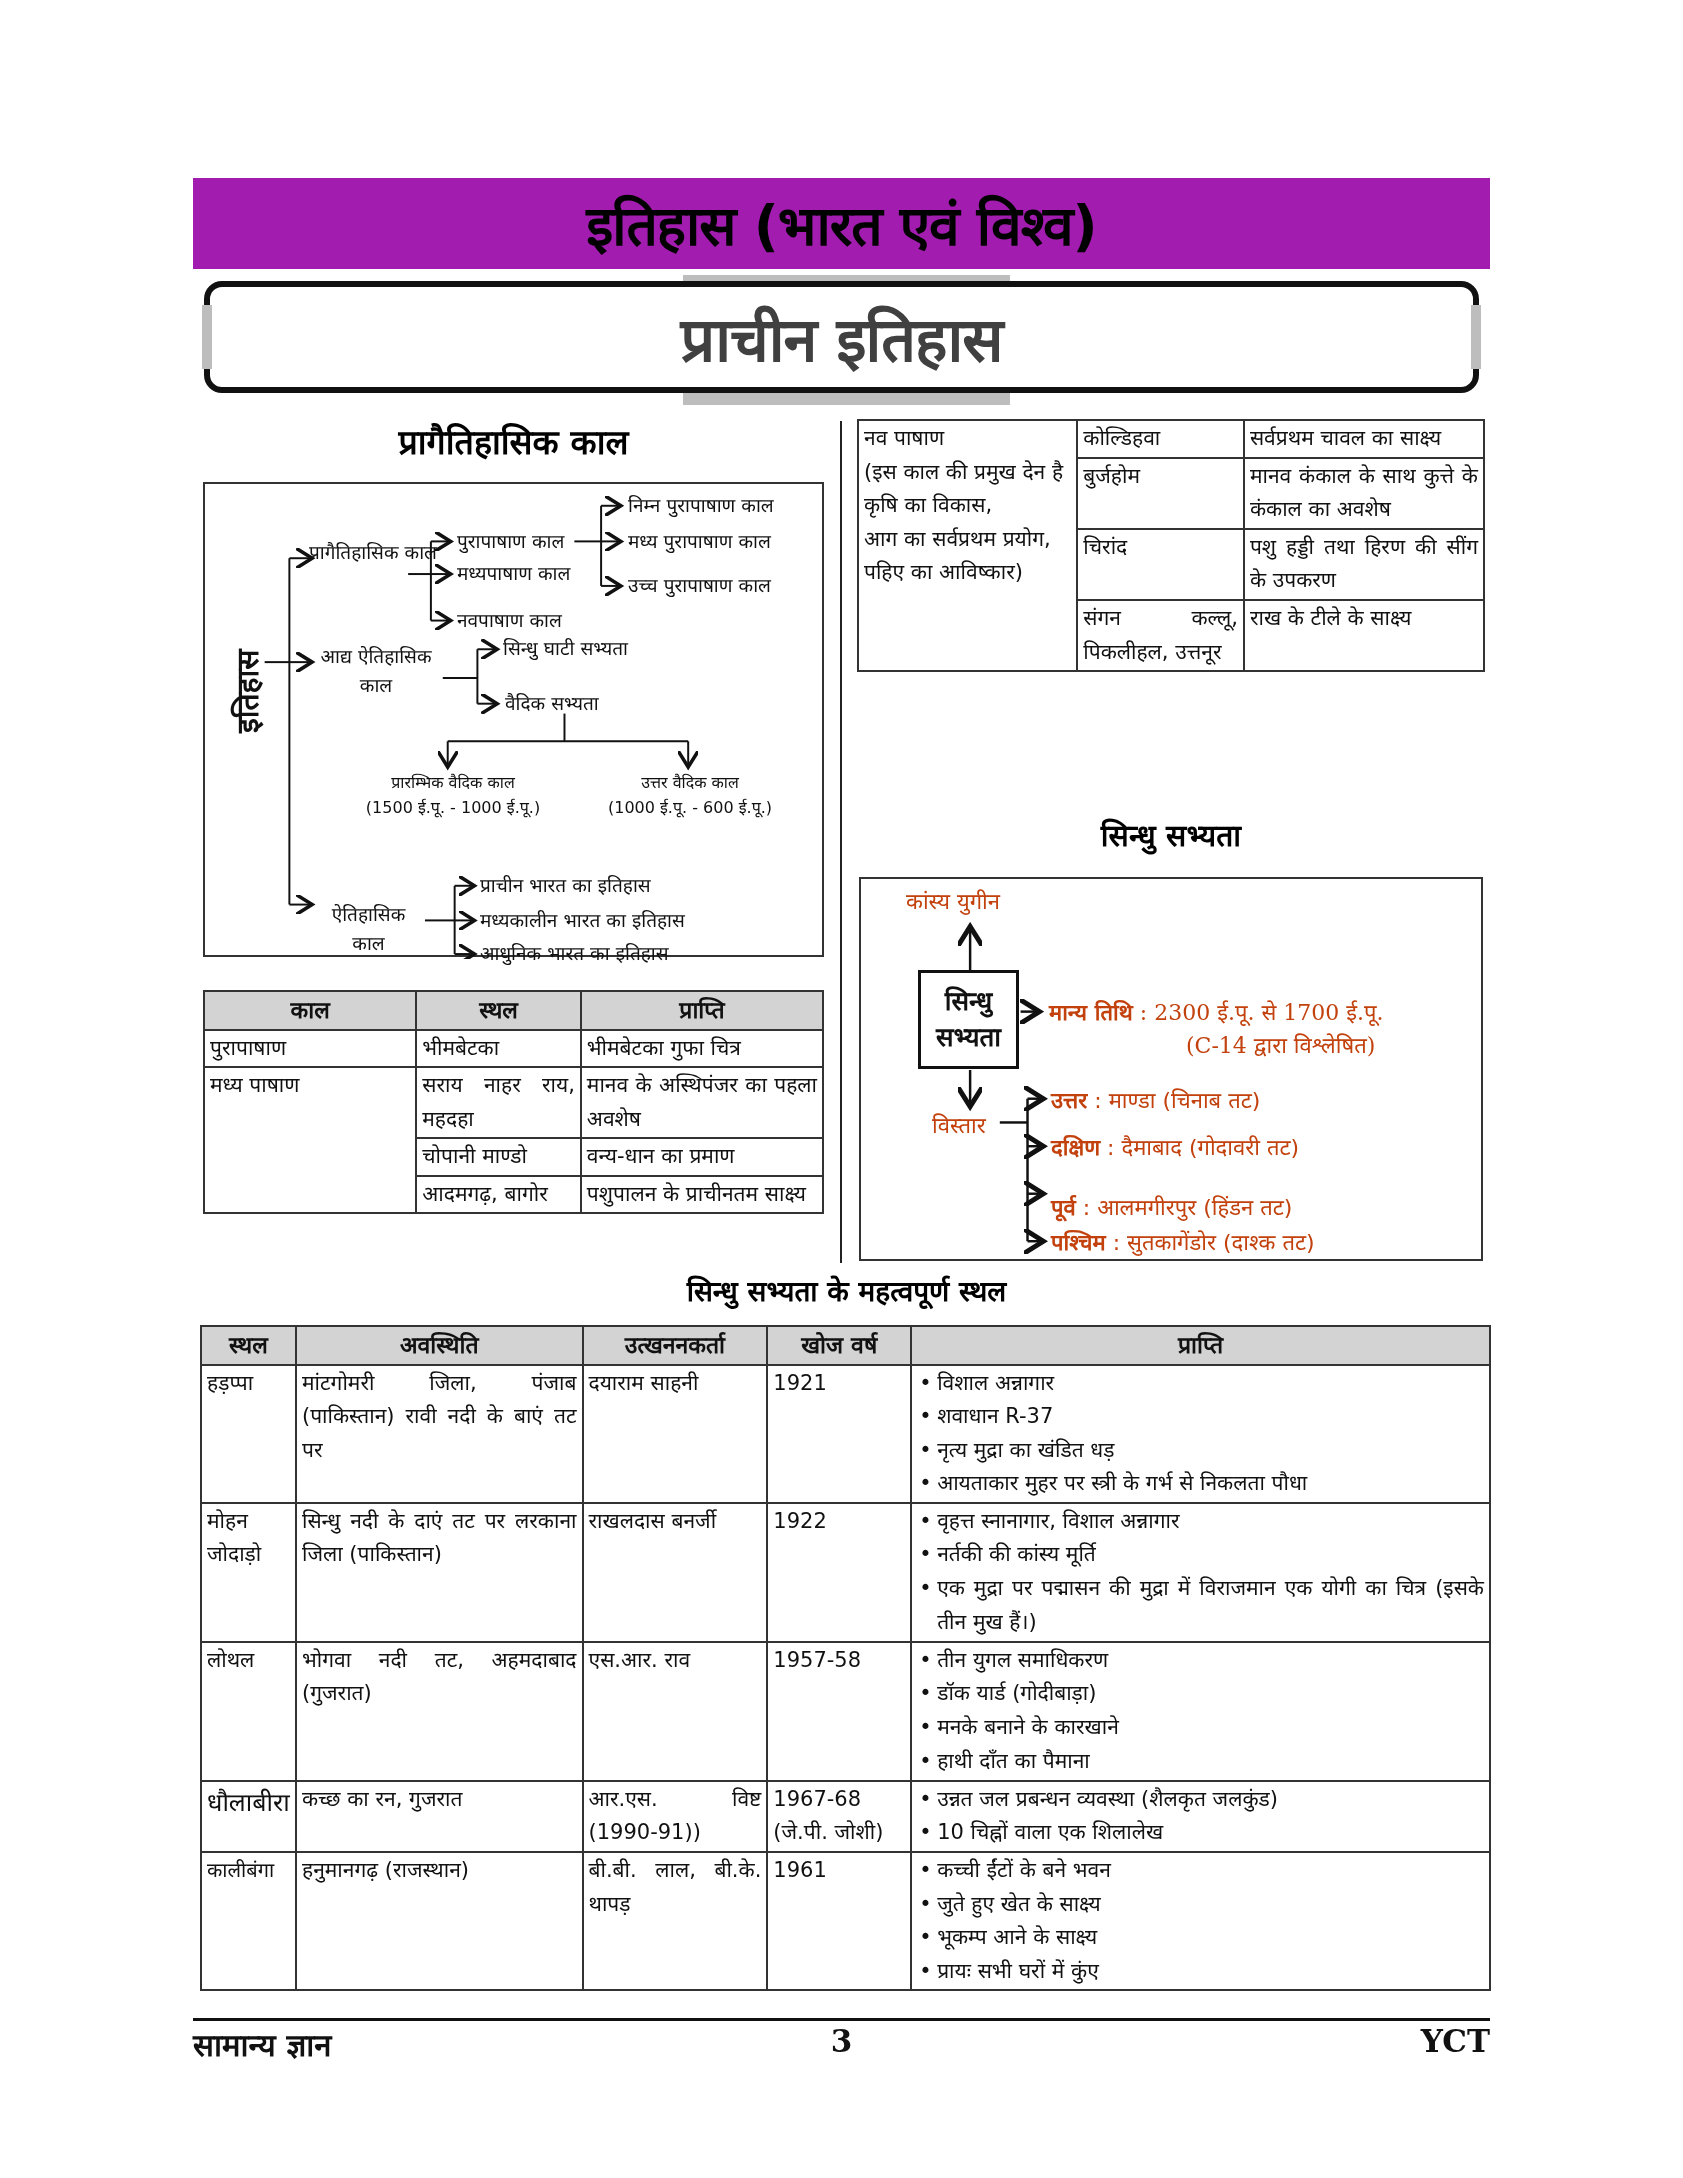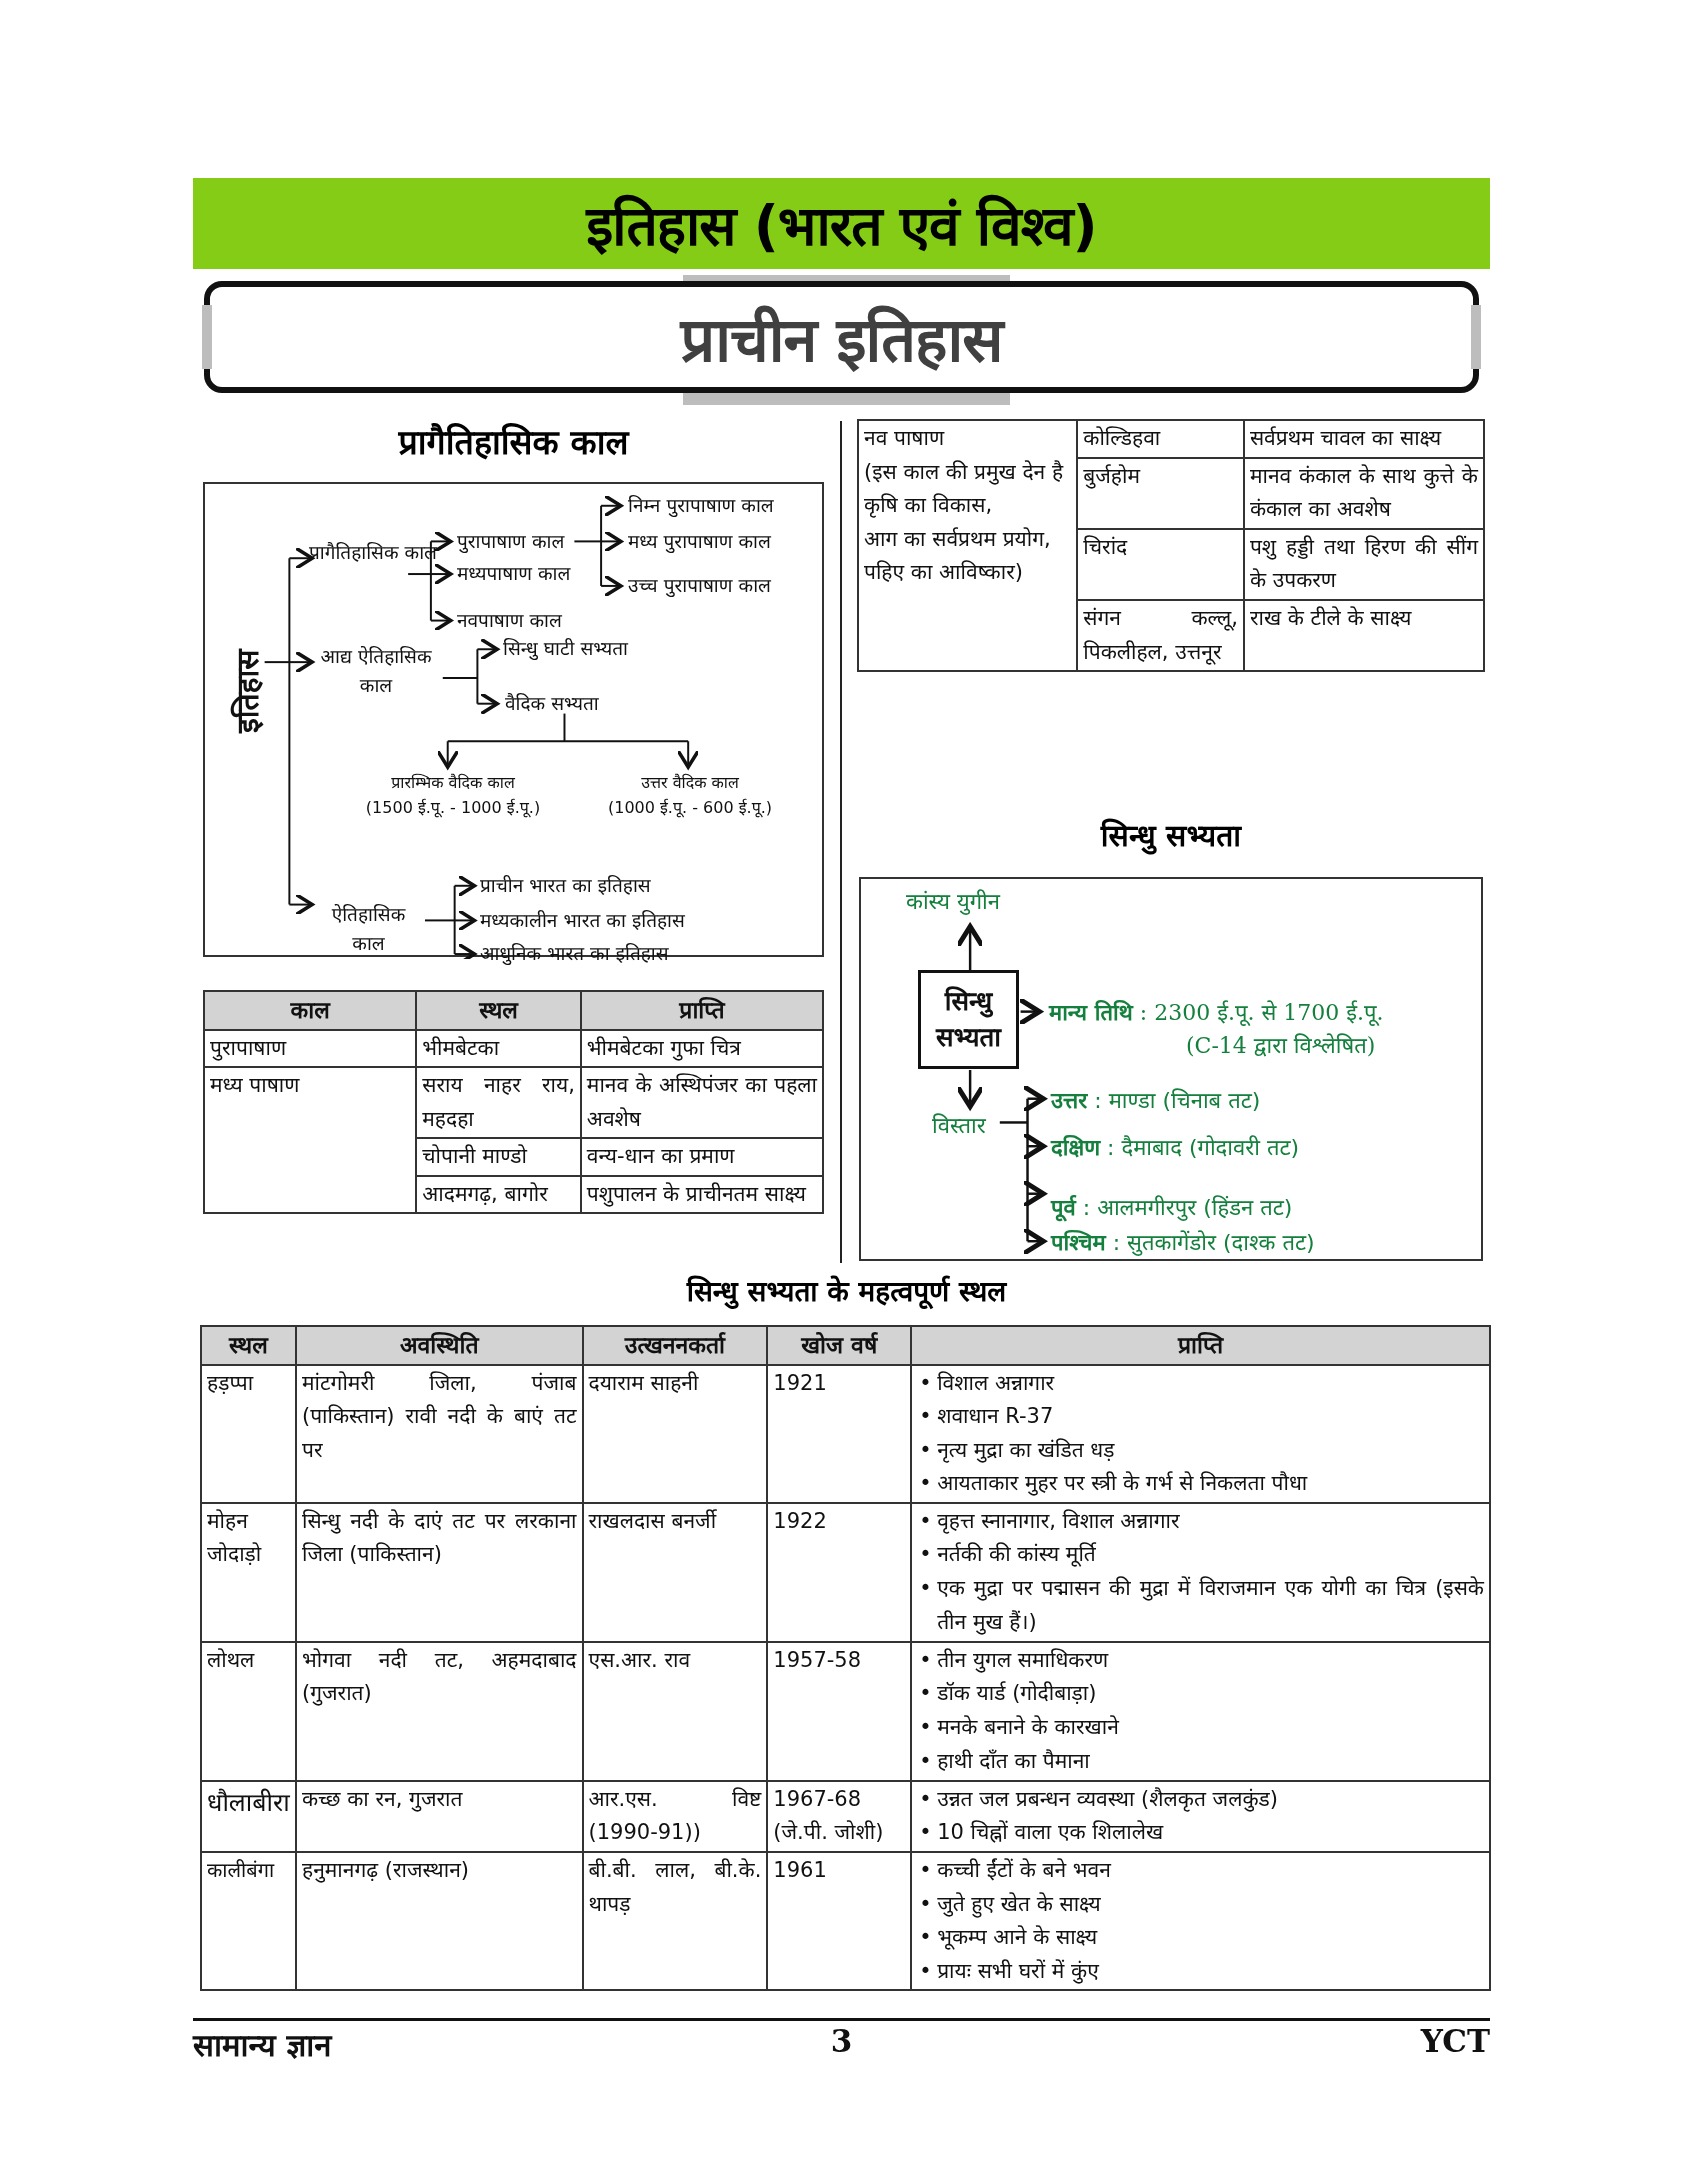"इतिहास (भारत एवं विश्व)" .band { background: #84cc16 -> #a21caf }
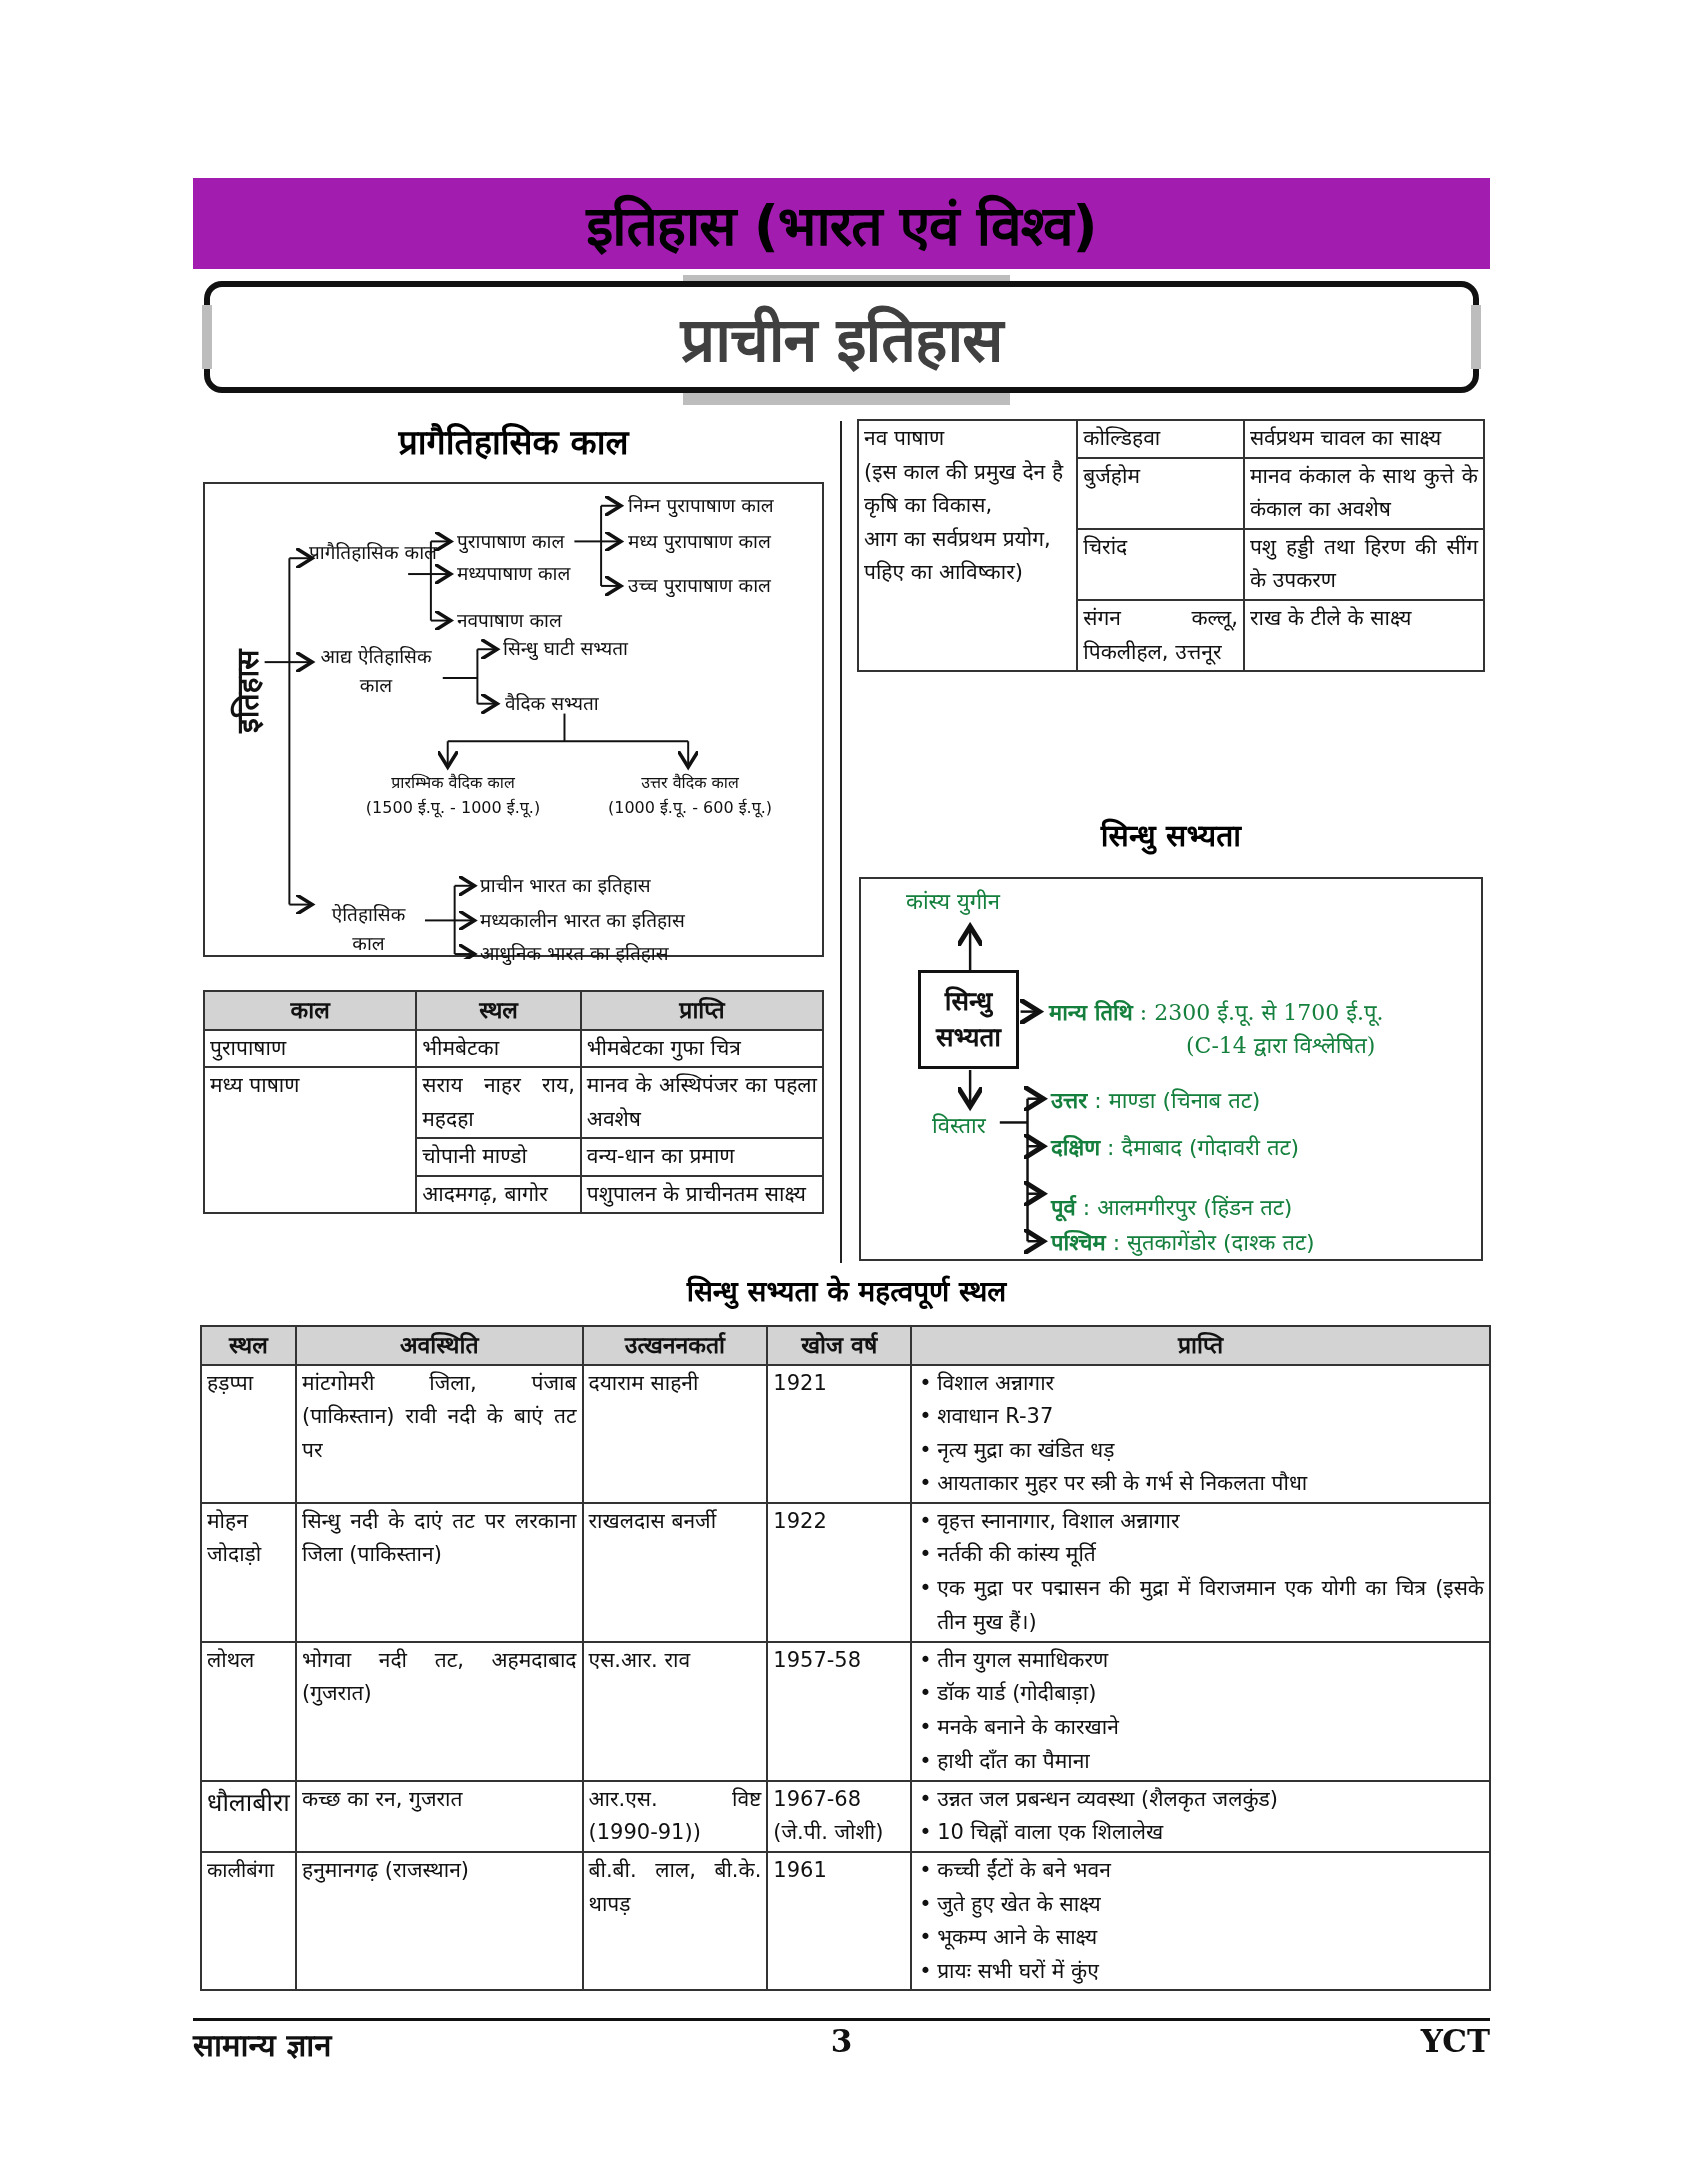"कांस्य युगीन" .snode { color: #15803d -> #c2410c }
